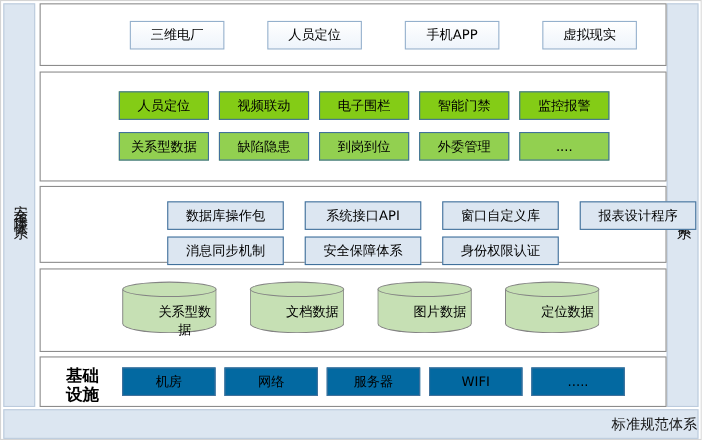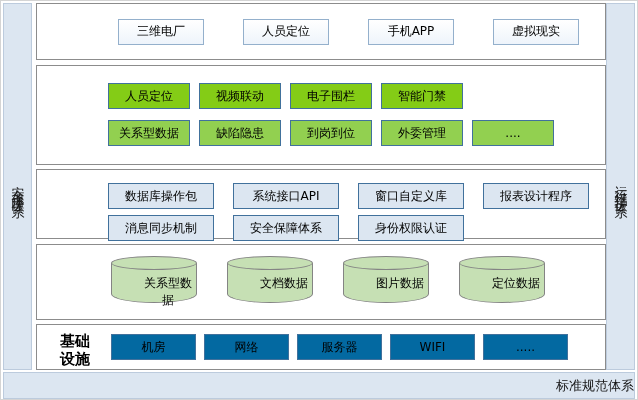"监控报警" div.box { html: none -> <div>监控报警</div> }
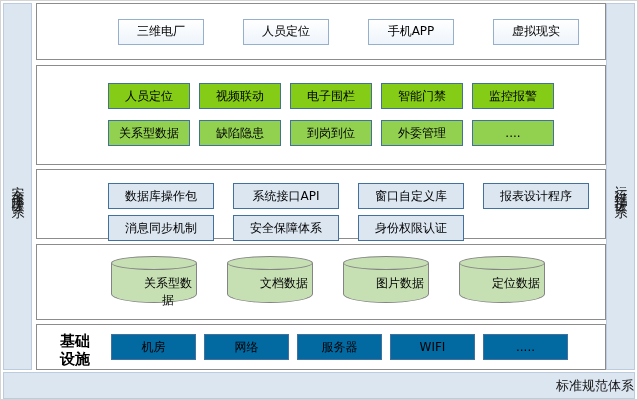"数据库操作包" #layer-support { padding-left: none -> 44px }
